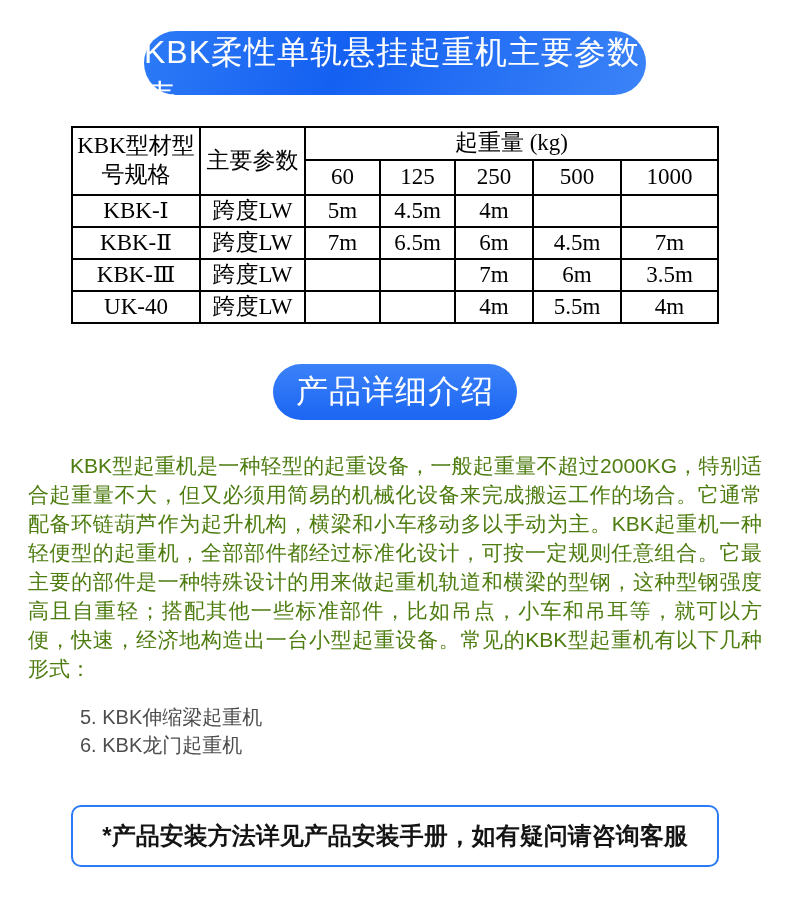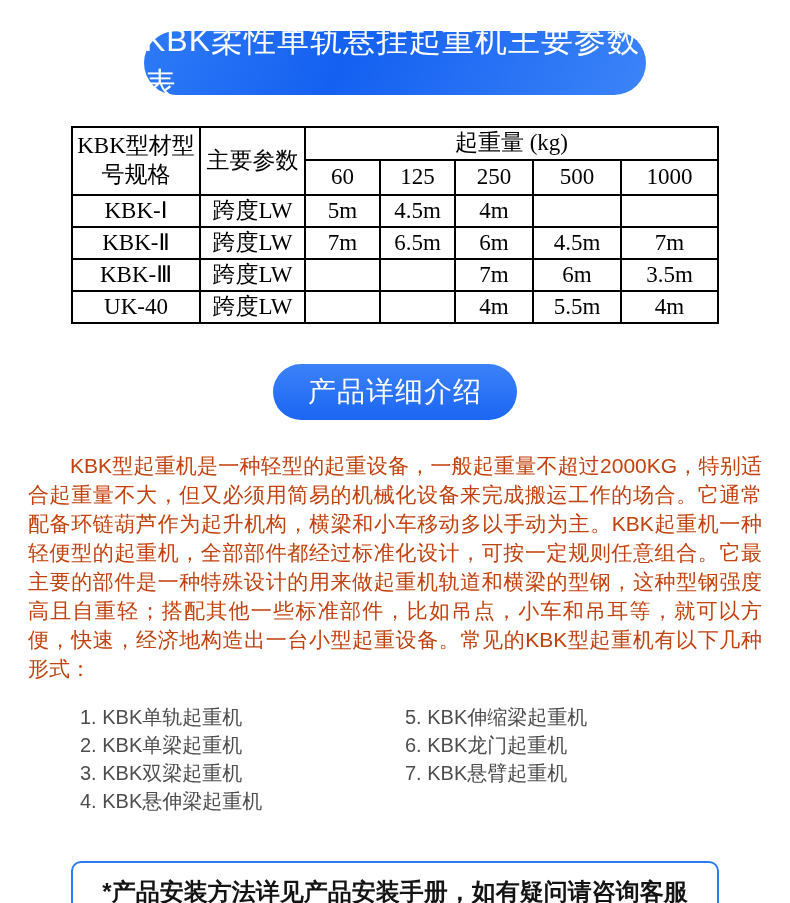"KBK柔性单轨悬挂起重机主要参数表" .banner { align-items: center -> none }
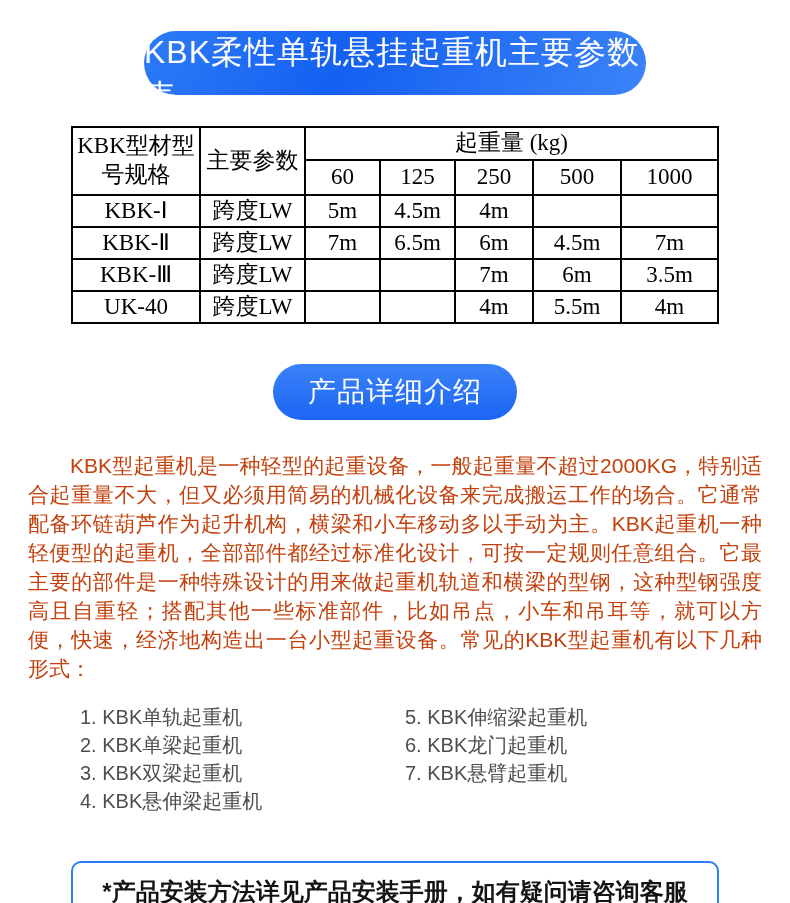"KBK-Ⅰ" table.spec .drow td { font-family: Liberation Serif, serif -> none }
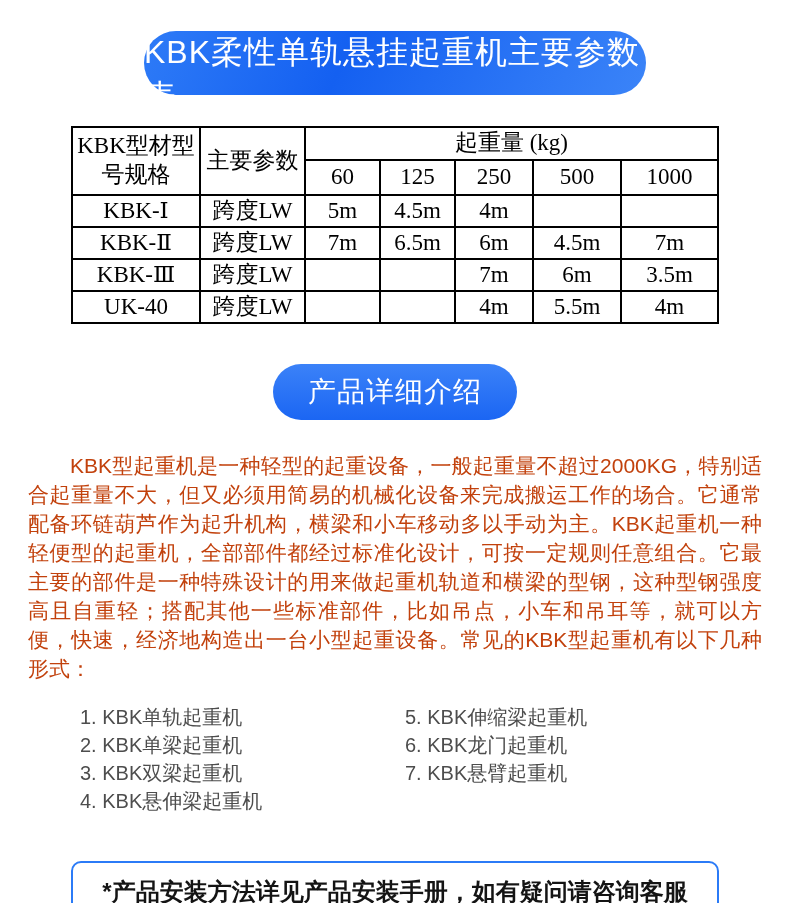"产品详细介绍" .section-btn { font-size: 28px -> 32px }
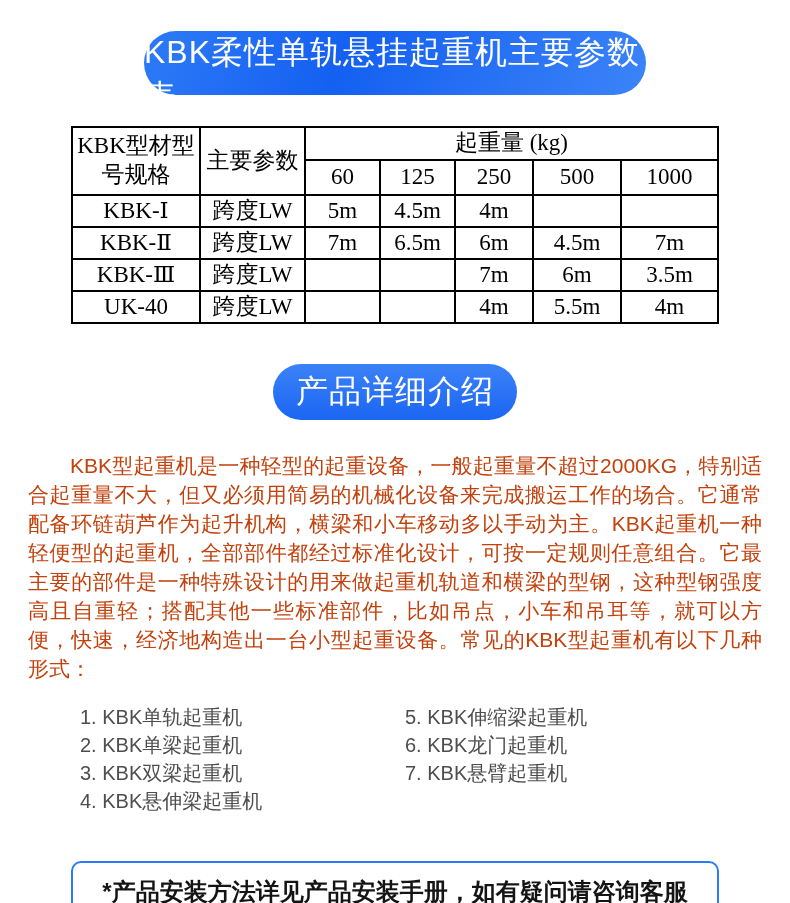"KBK型起重机是一种轻型的起重设备，一般起重量不超过2000KG，特别适合起重量" .intro { color: #c2410c -> #4d7c0f }
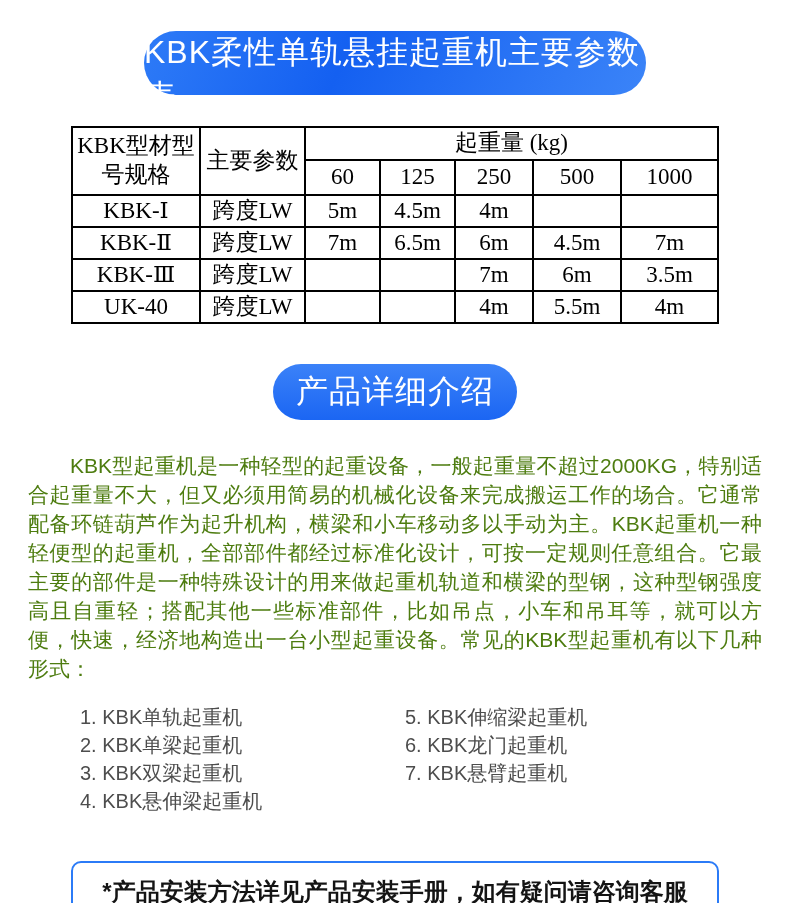"1. KBK单轨起重机" div.col { html: <div> <div>1. KBK单轨起重机</div> <div>2. KBK单梁起重机</div> <div>3. KBK双梁起重机</div> <div>4. KBK悬伸梁起重机</div> </div> -> none }
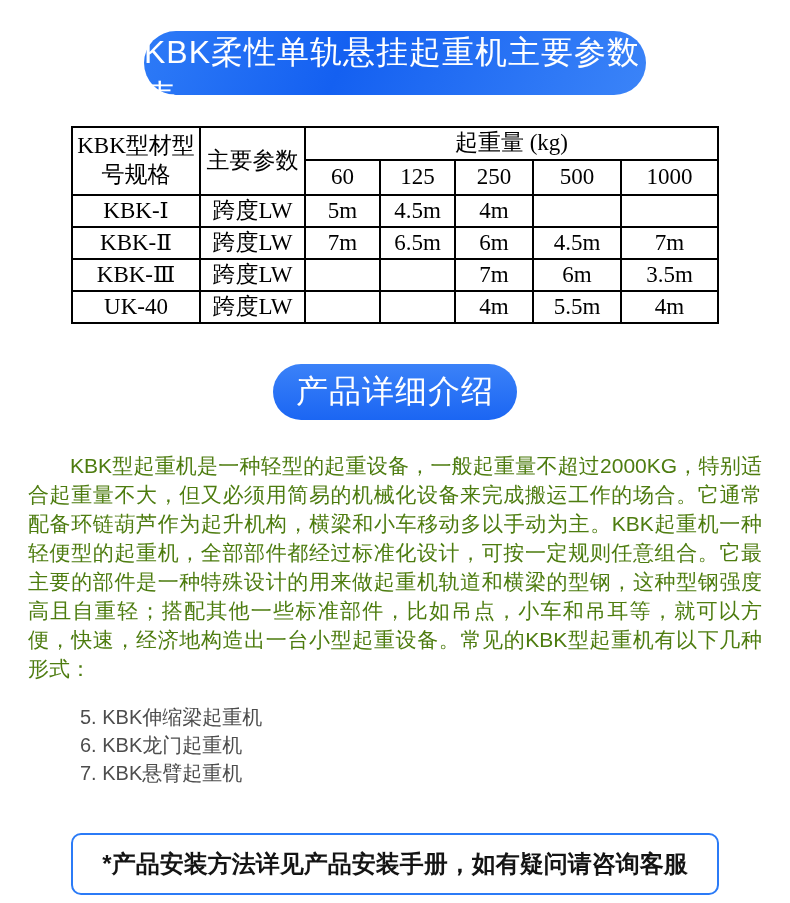"7. KBK悬臂起重机" div.item { html: <div>7. KBK悬臂起重机</div> -> none }
